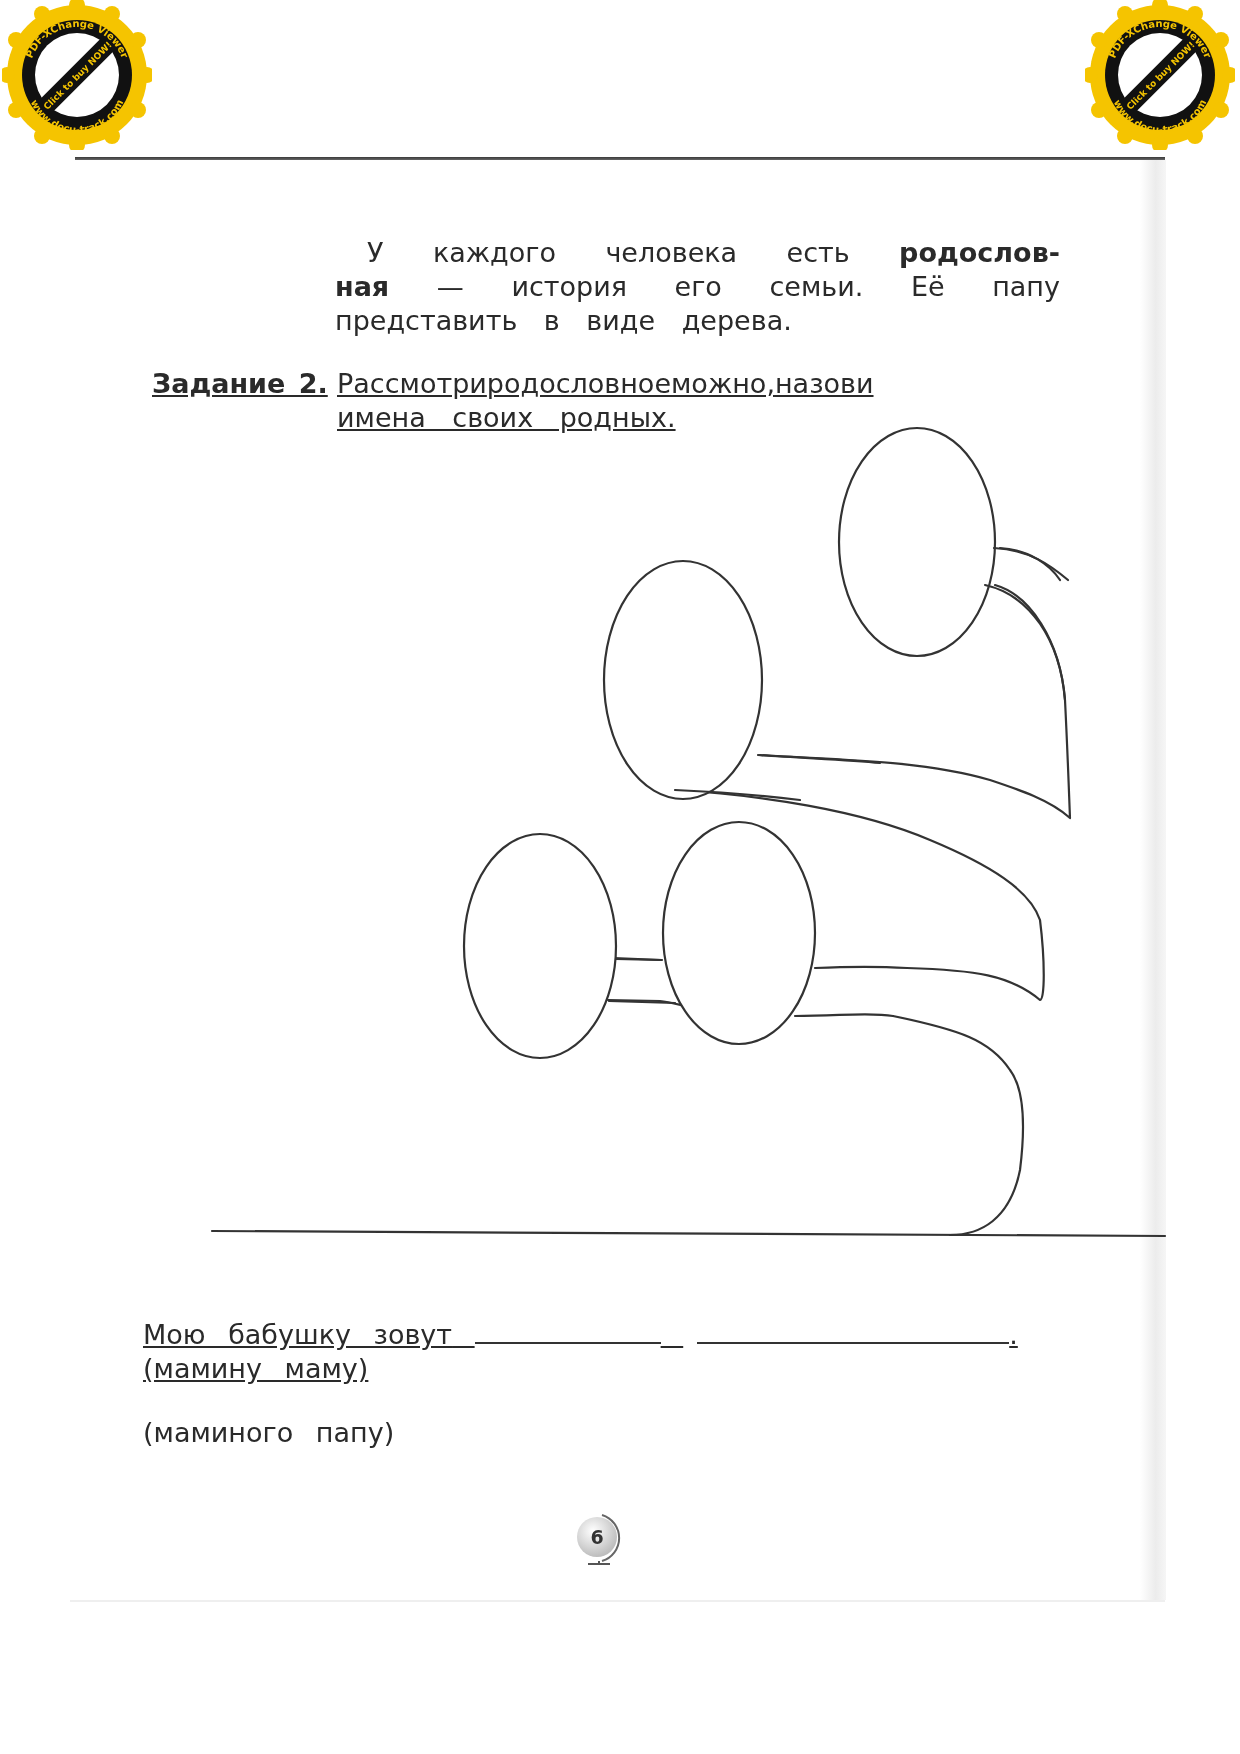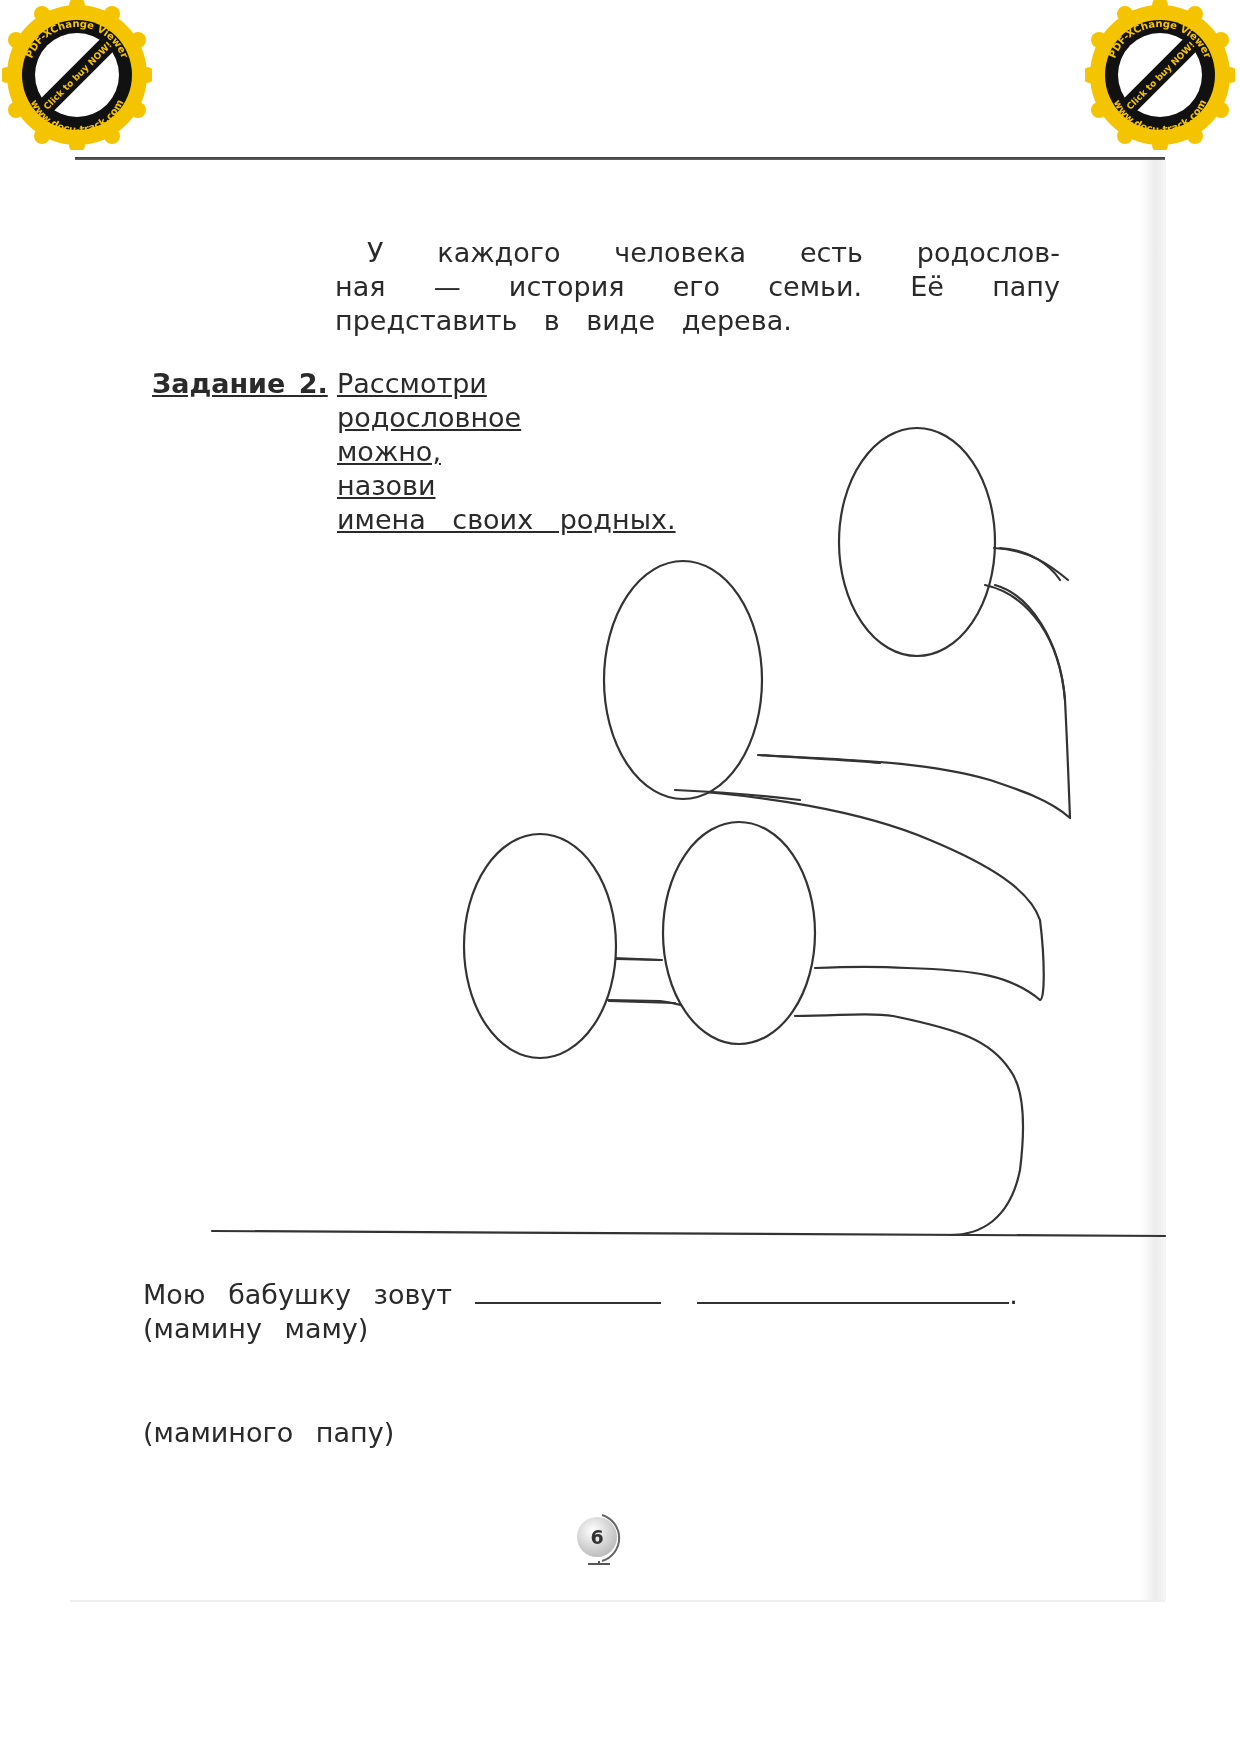"родослов-" .b { font-weight: normal -> bold }
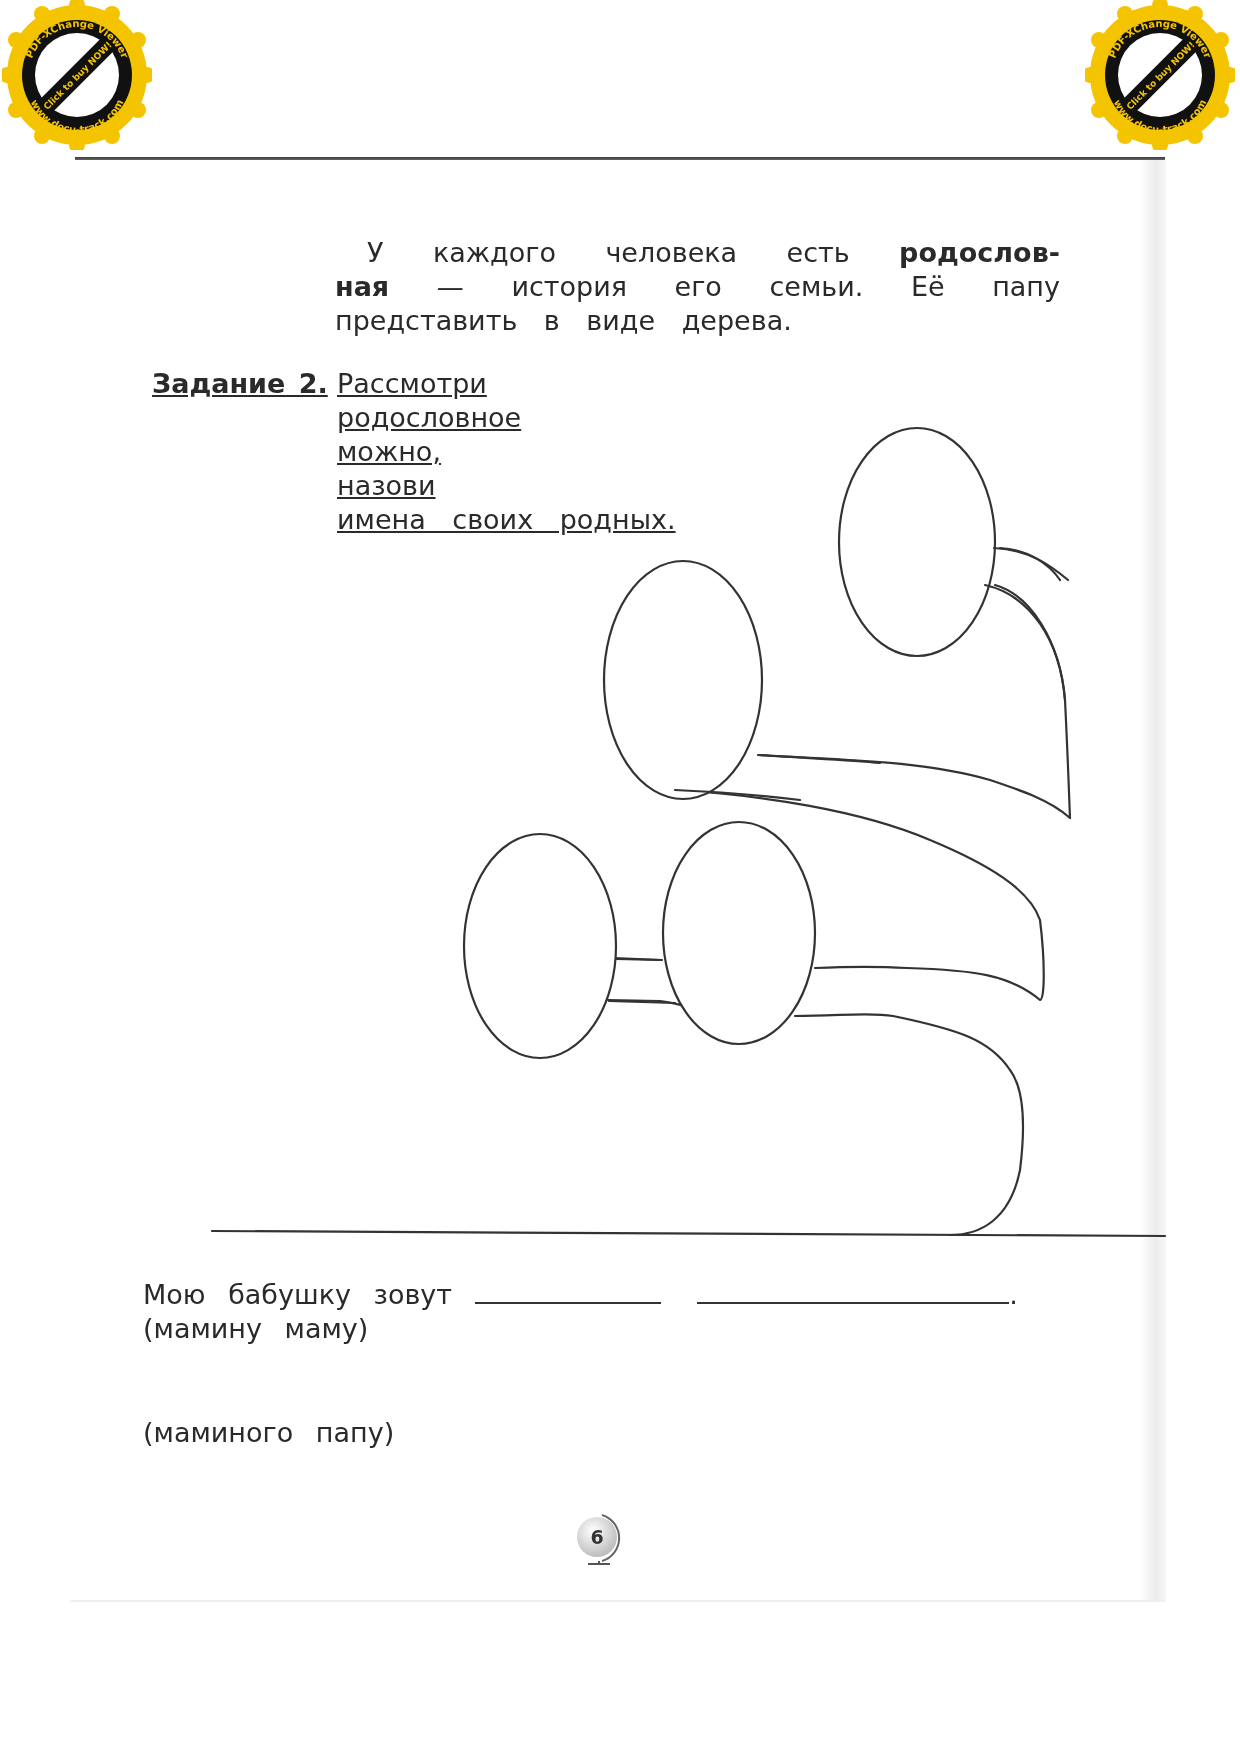"Рассмотри" .task .body .line { flex-direction: column -> none }
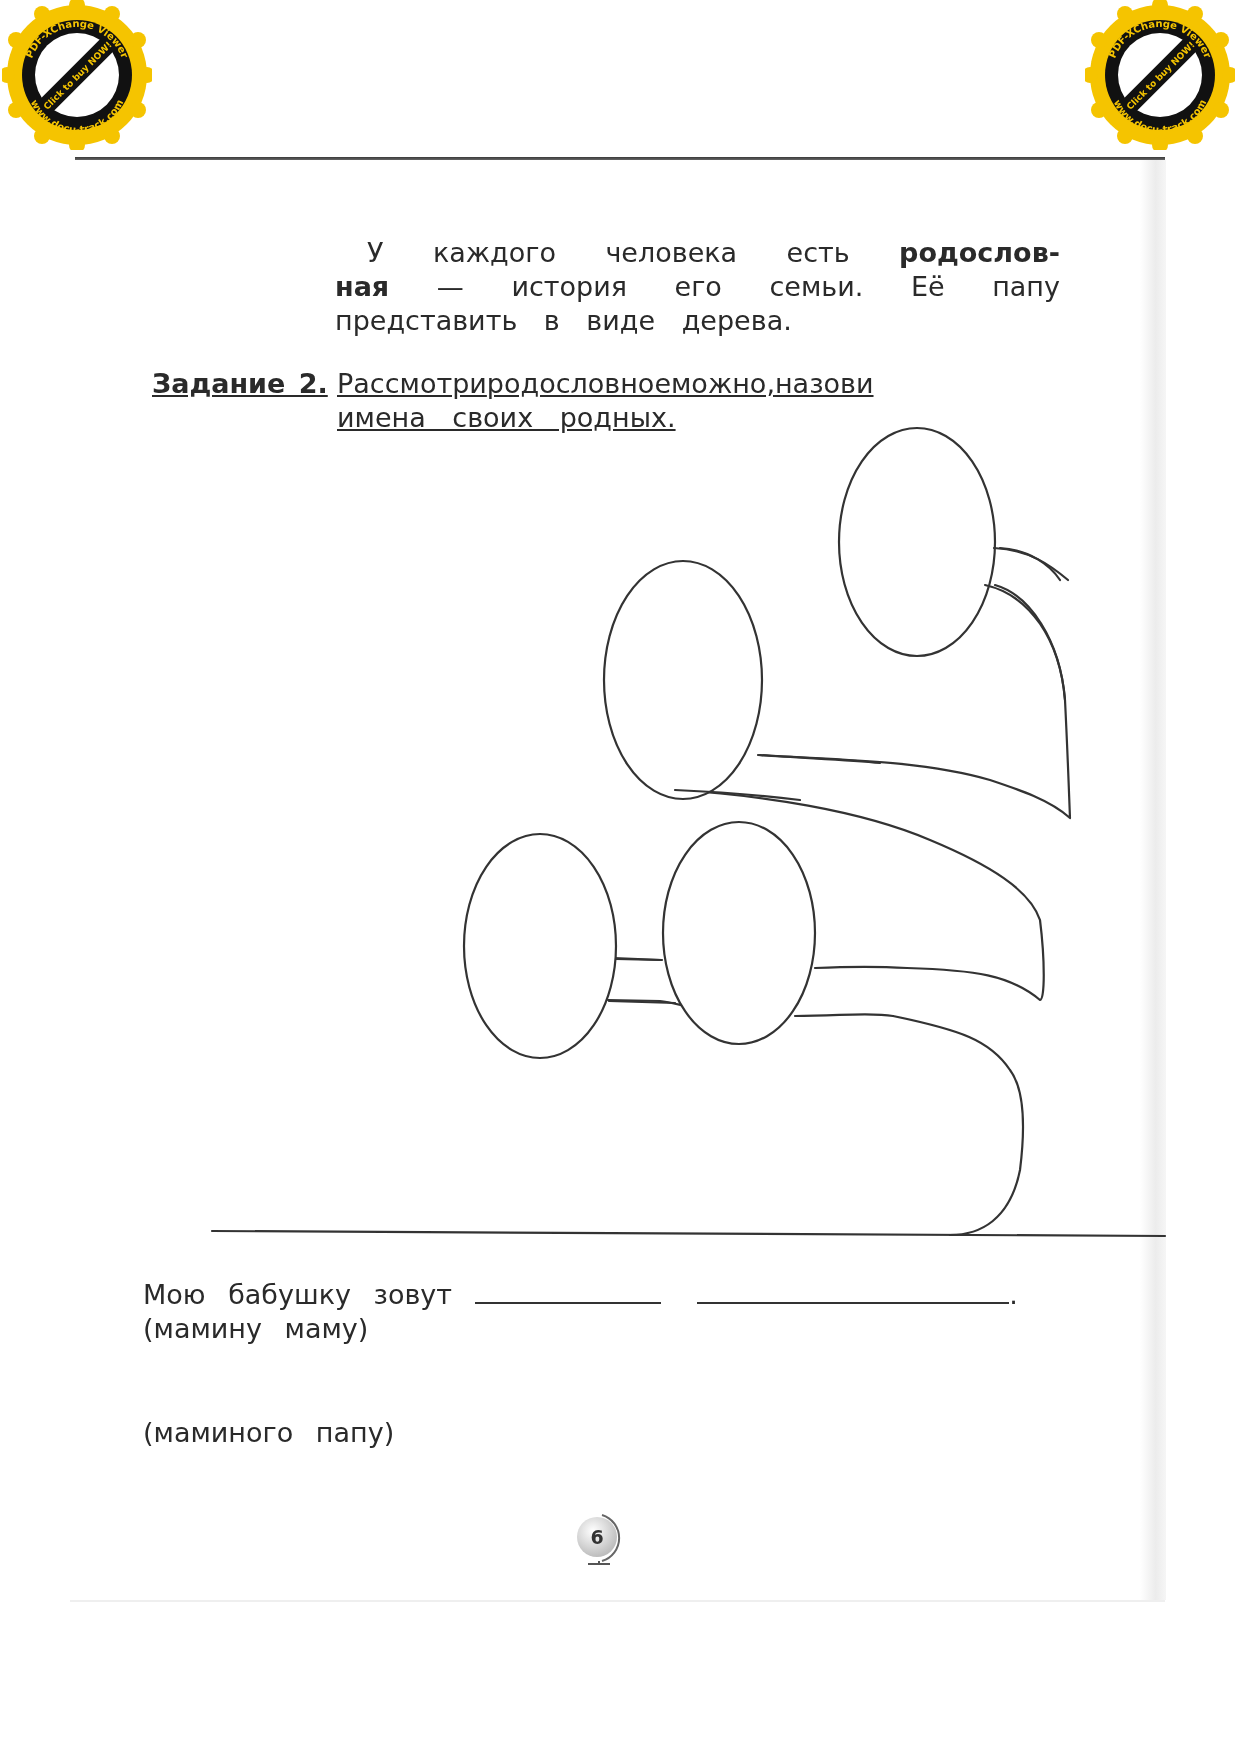"Мою бабушку зовут ." div.fill-line { text-decoration: none -> underline; top: 1276px -> 1316px }
